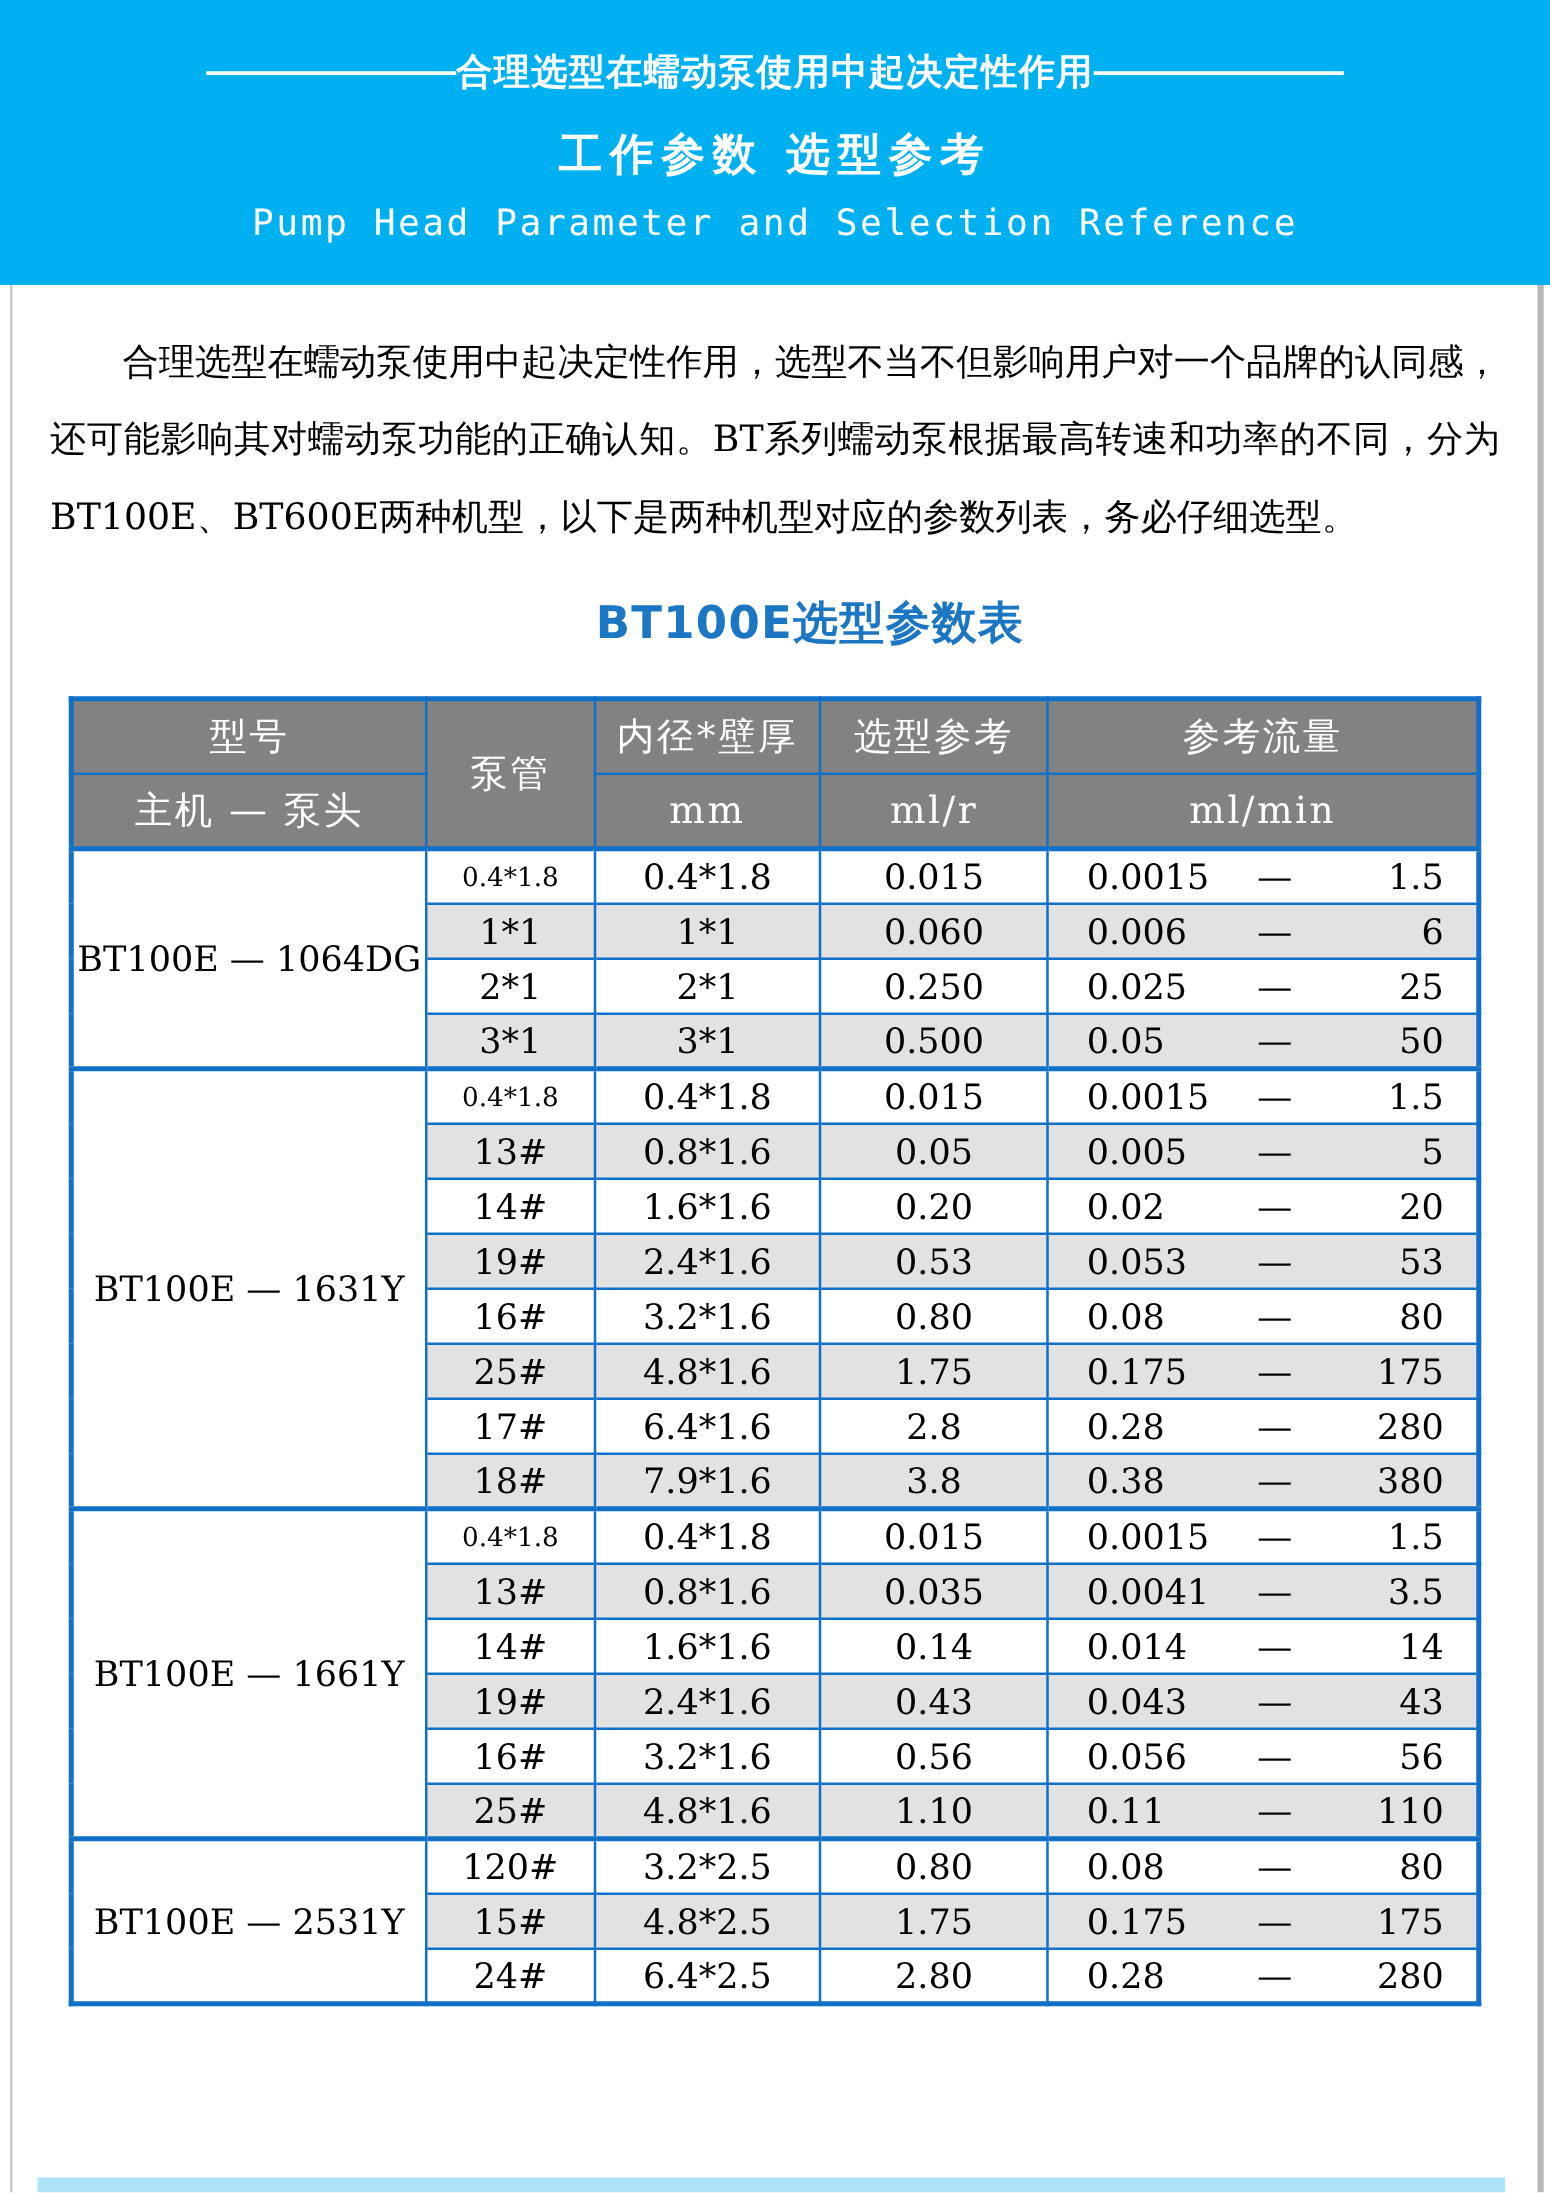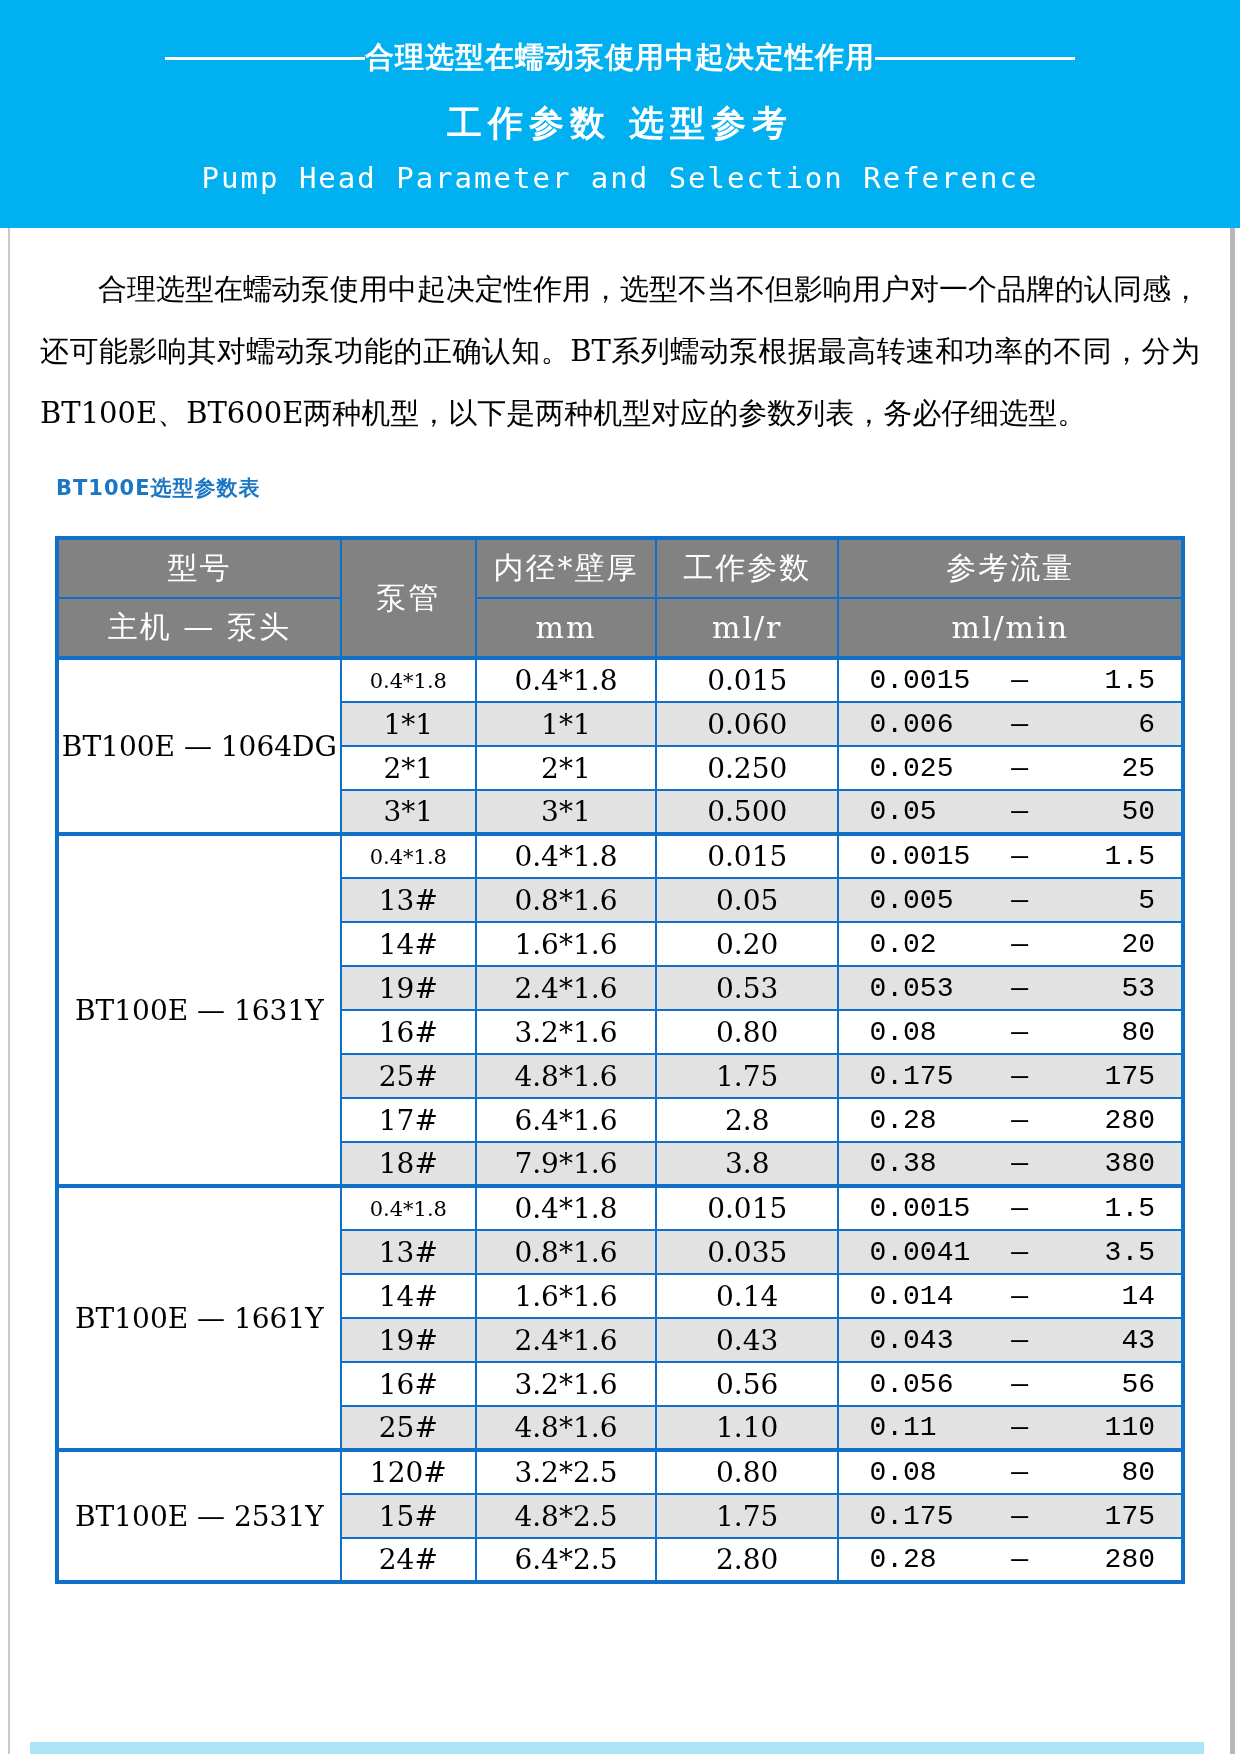"BT100E选型参数表" .table-label { font-size: 21px -> 36px; text-align: none -> center }
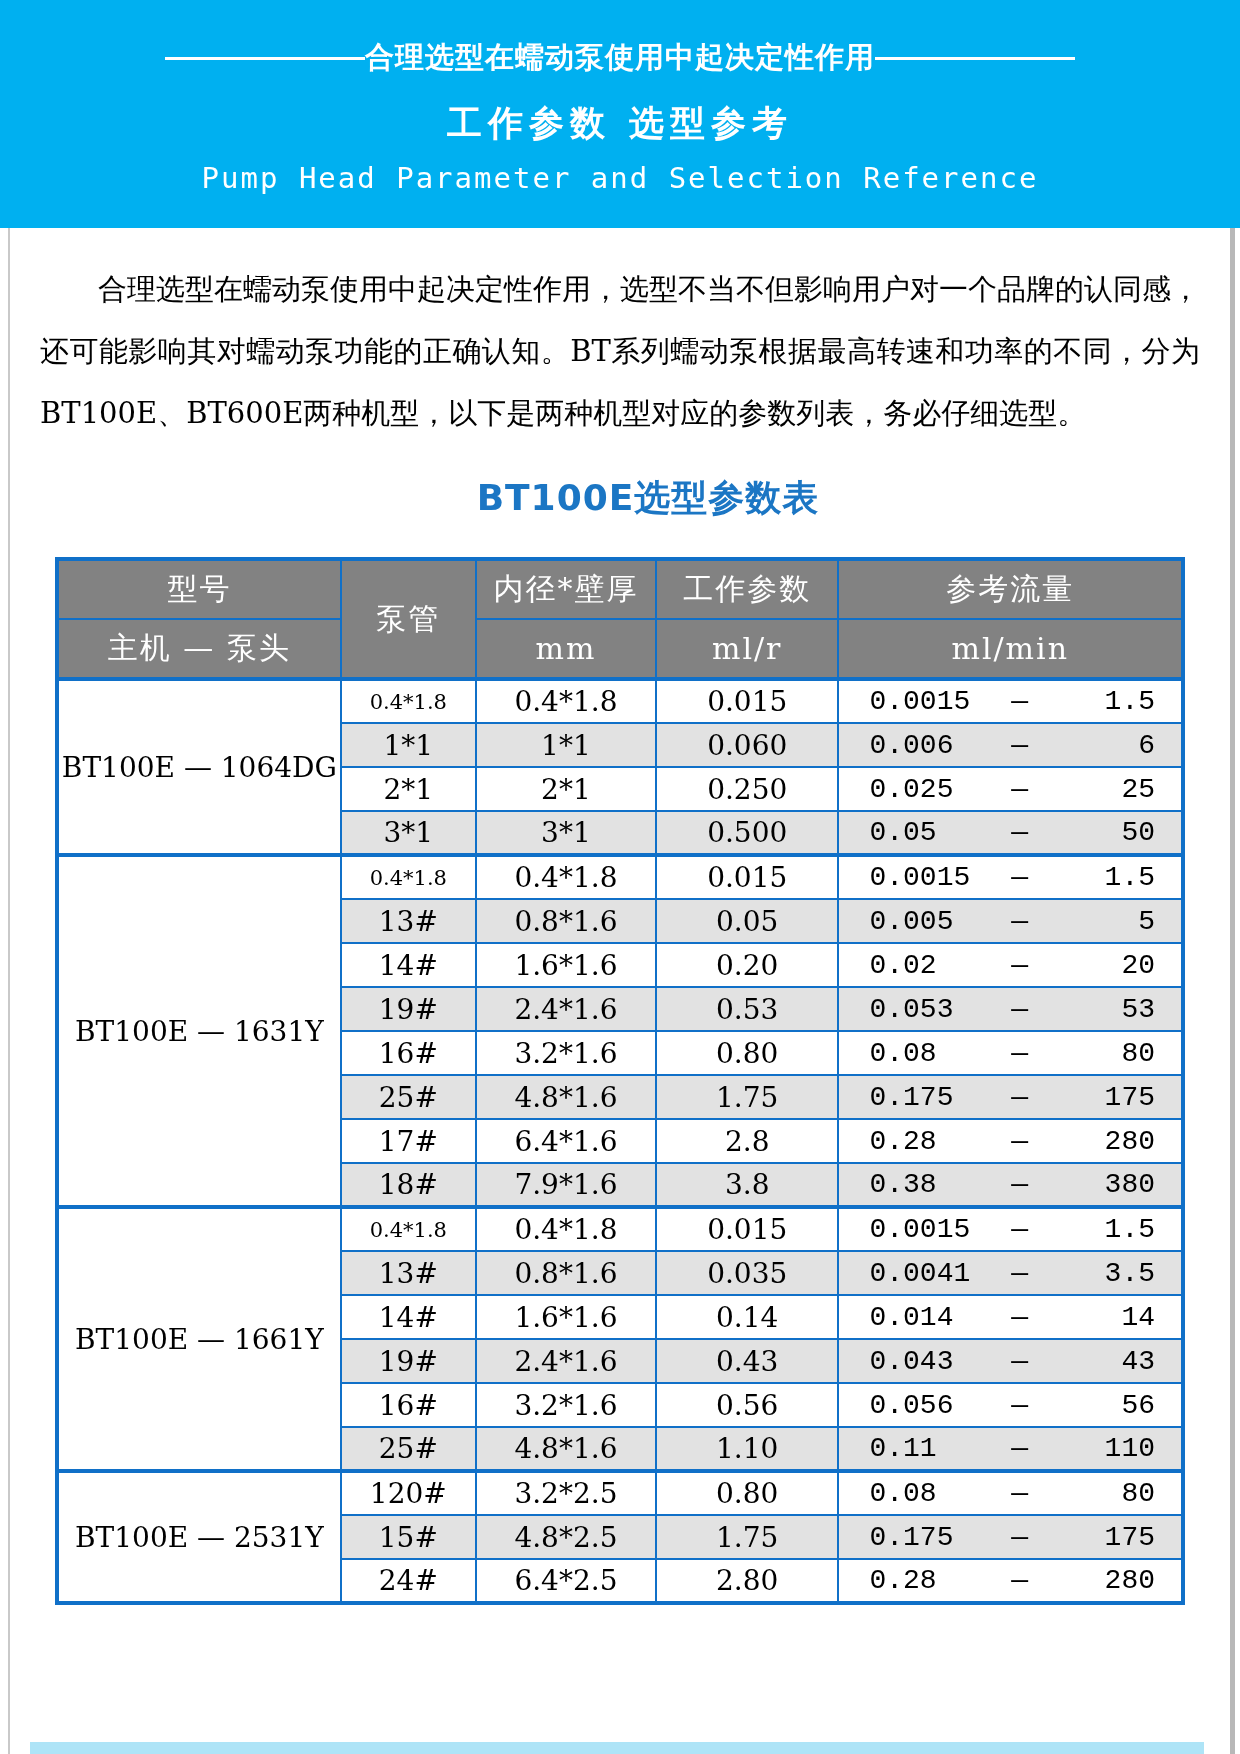"工作参数" th { text: 工作参数 -> 选型参考 }
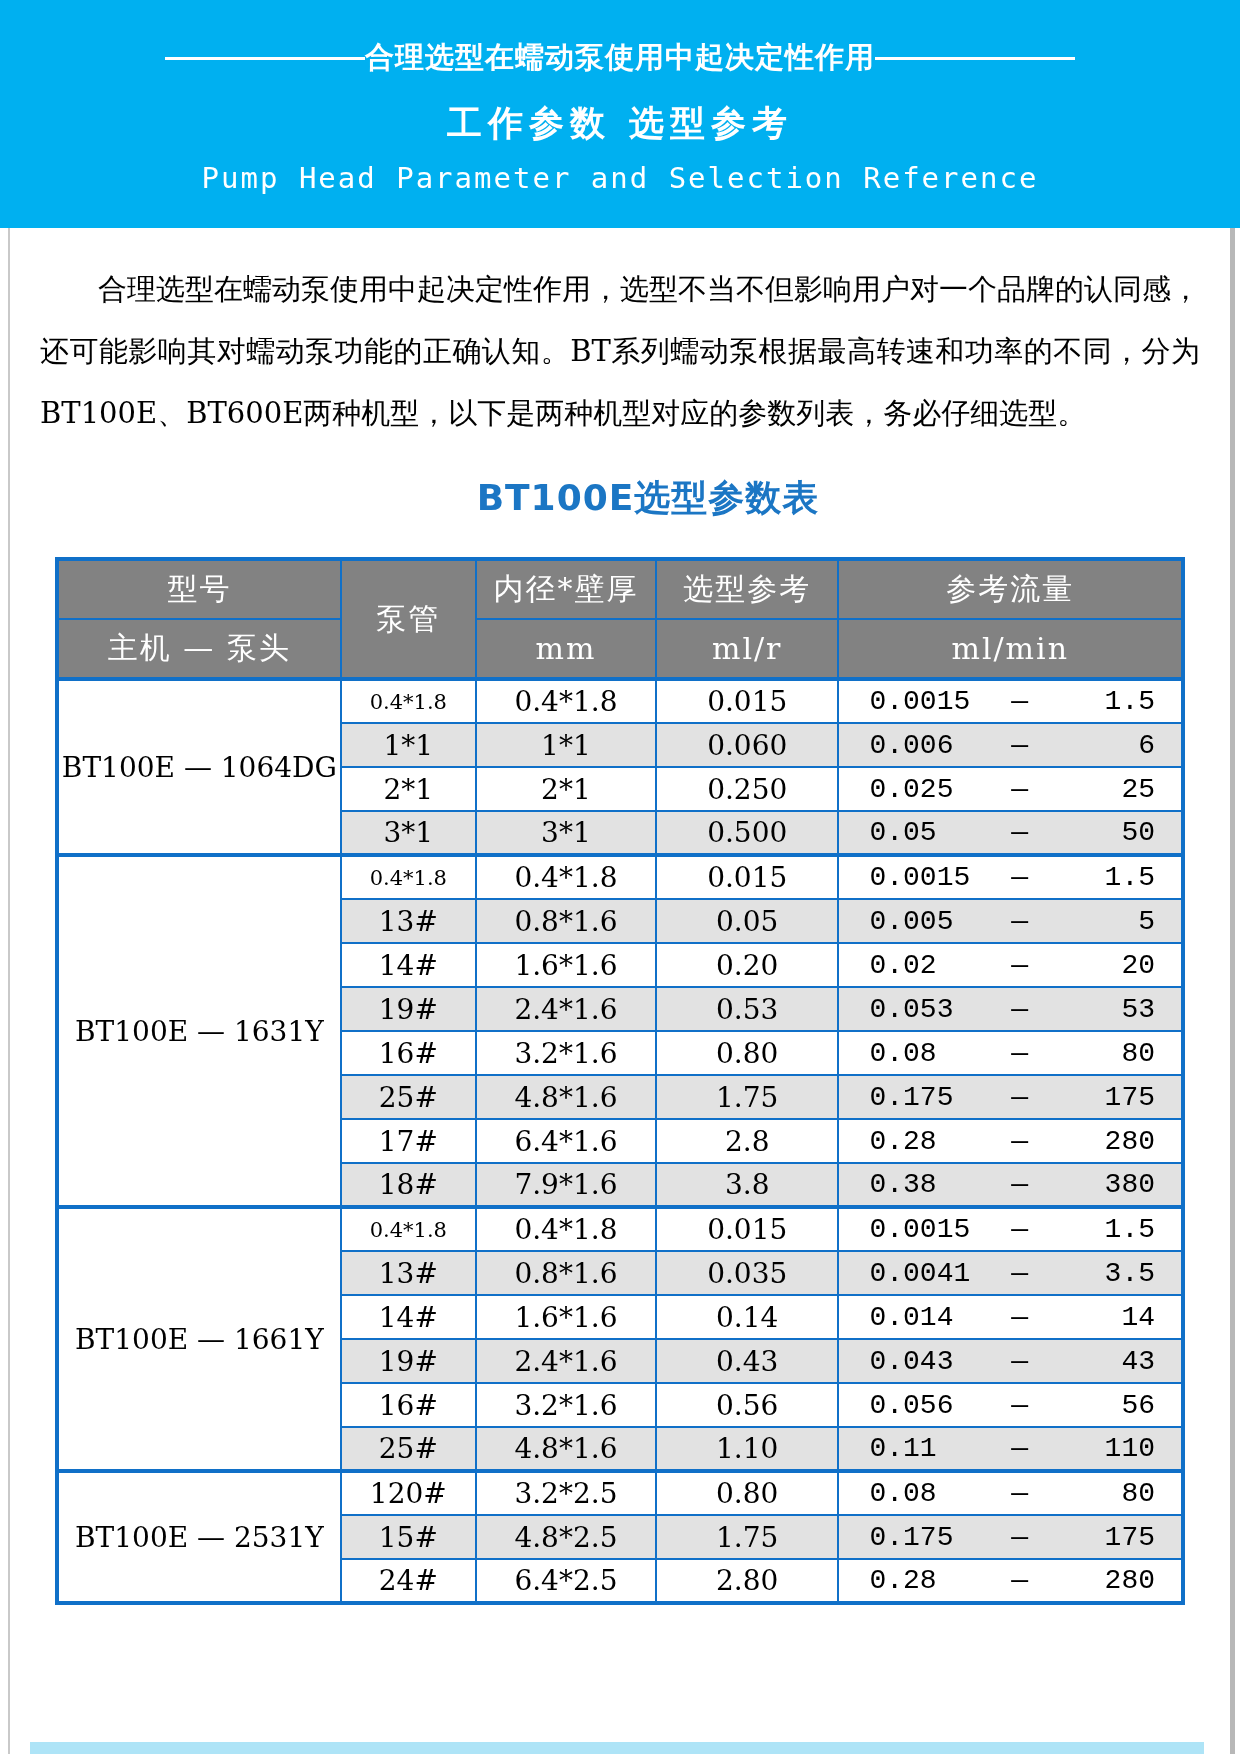"0.0015" .flow-inner { font-family: Liberation Mono, monospace -> none }
